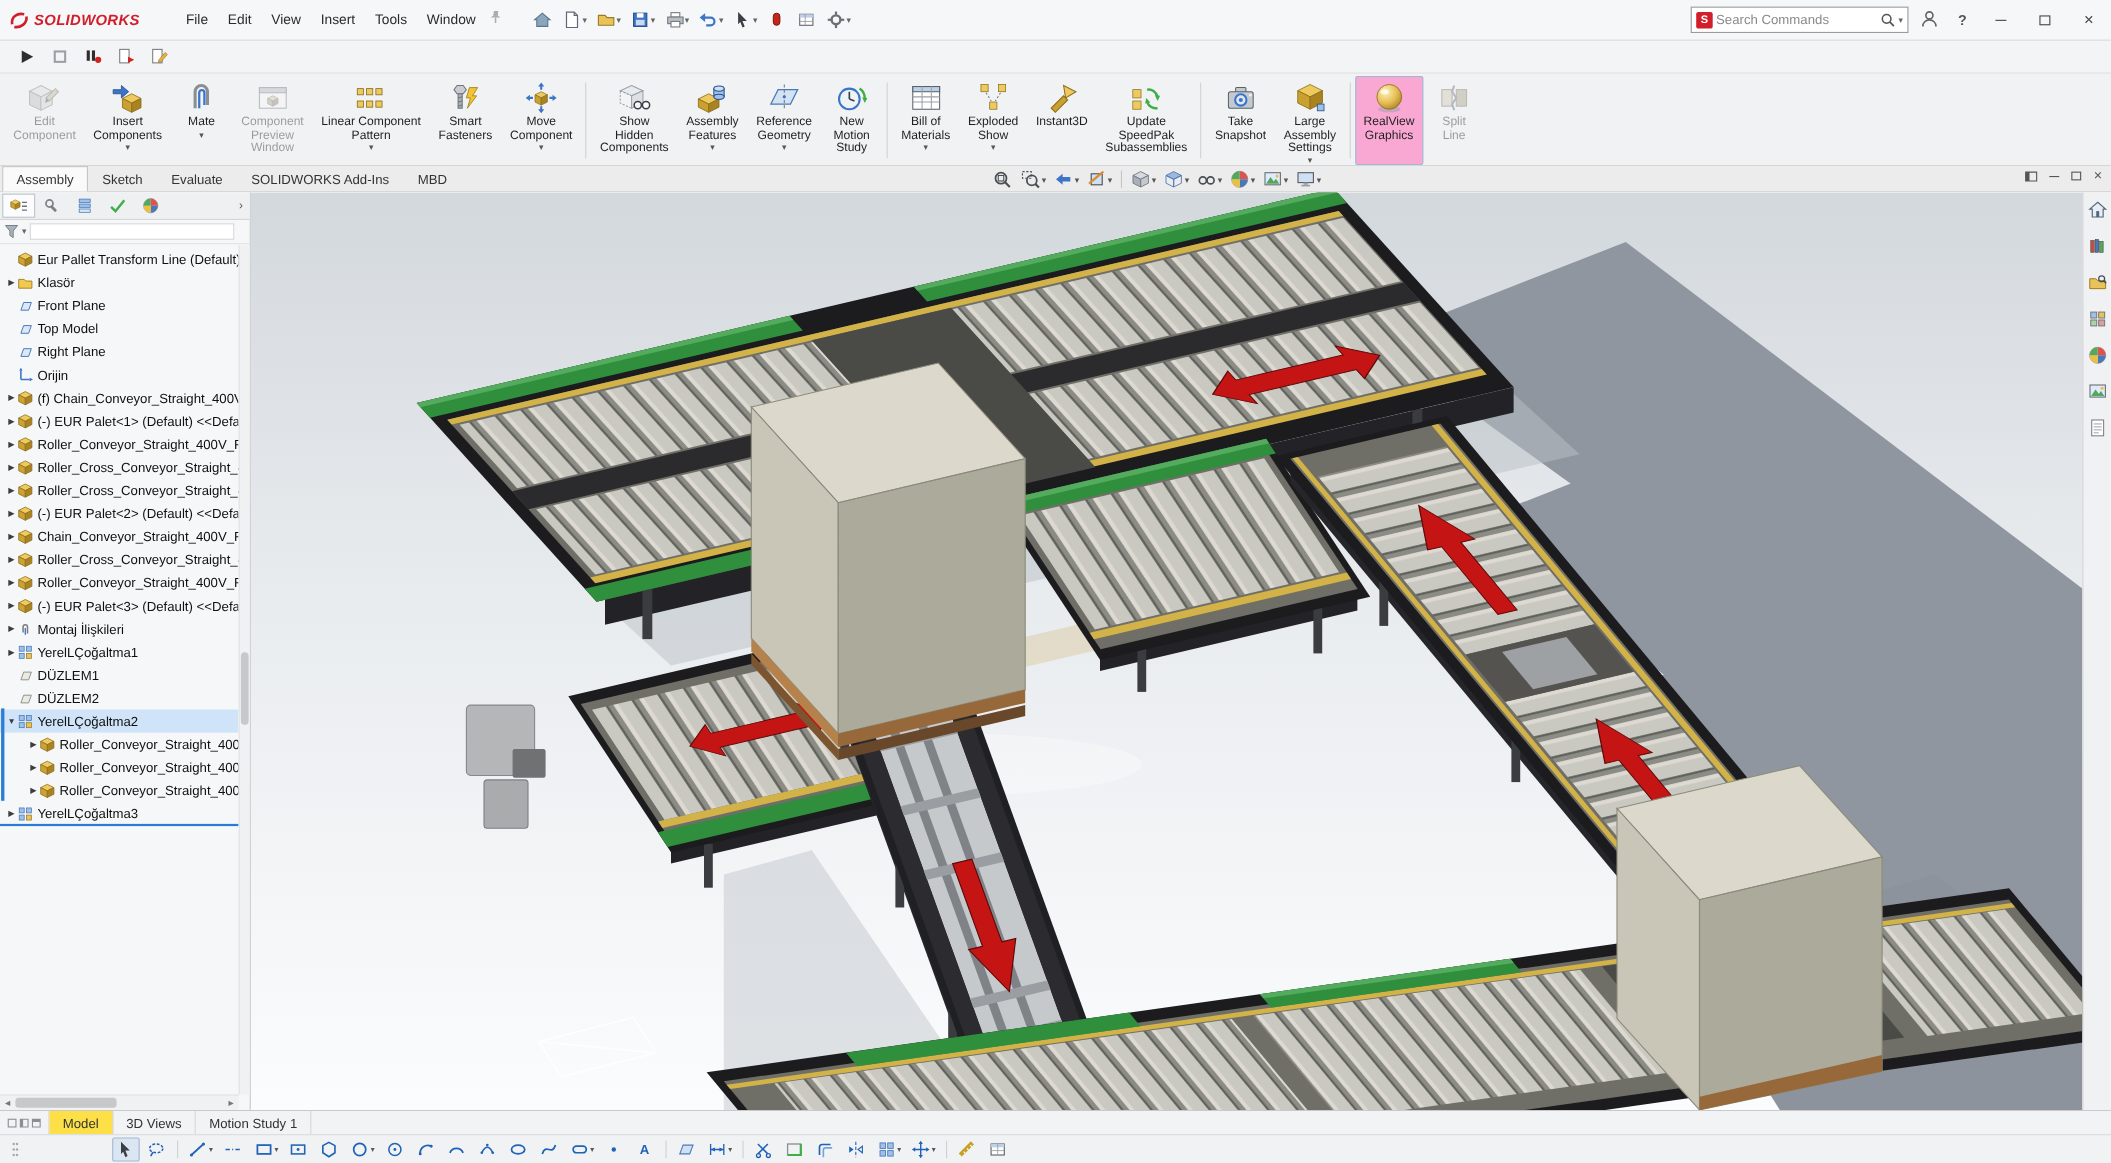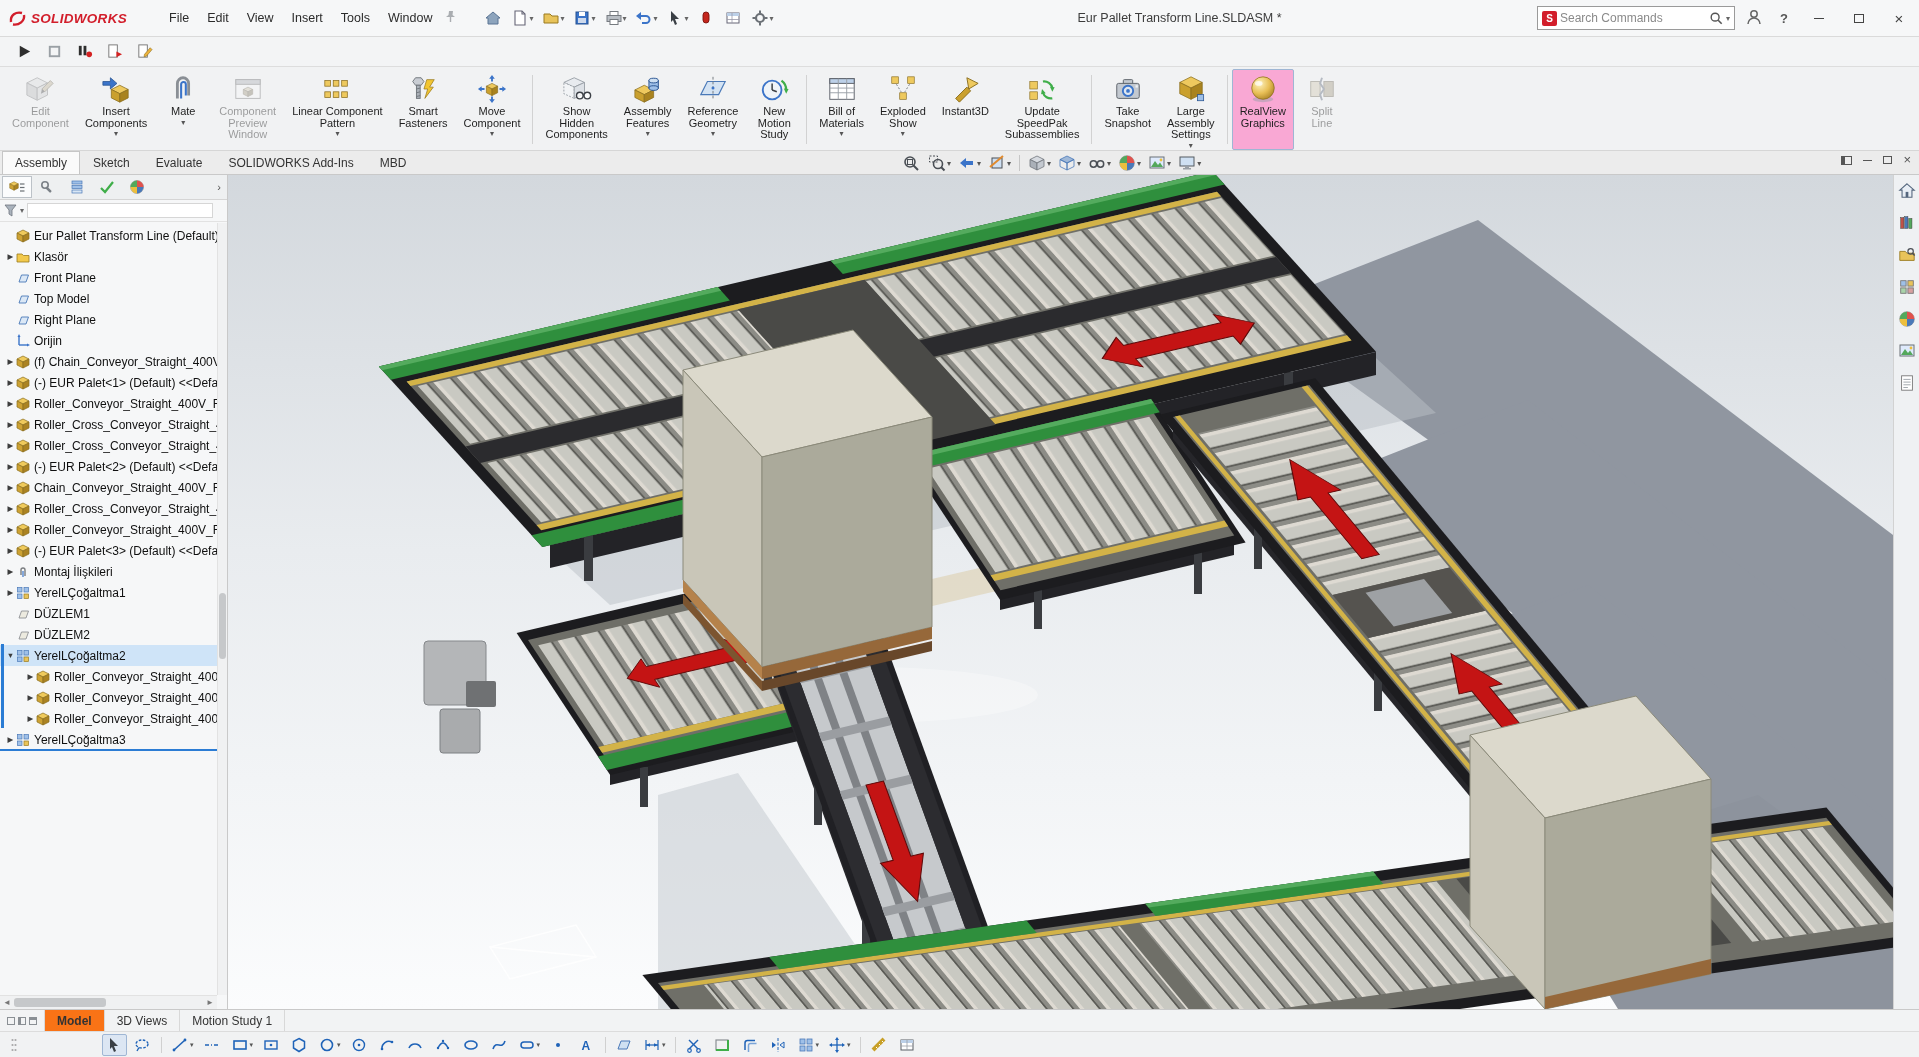"Eur Pallet Transform Line.SLDASM *" div.doctitle { html: <div>Eur Pallet Transform Line.SLDASM *</div> -> none }
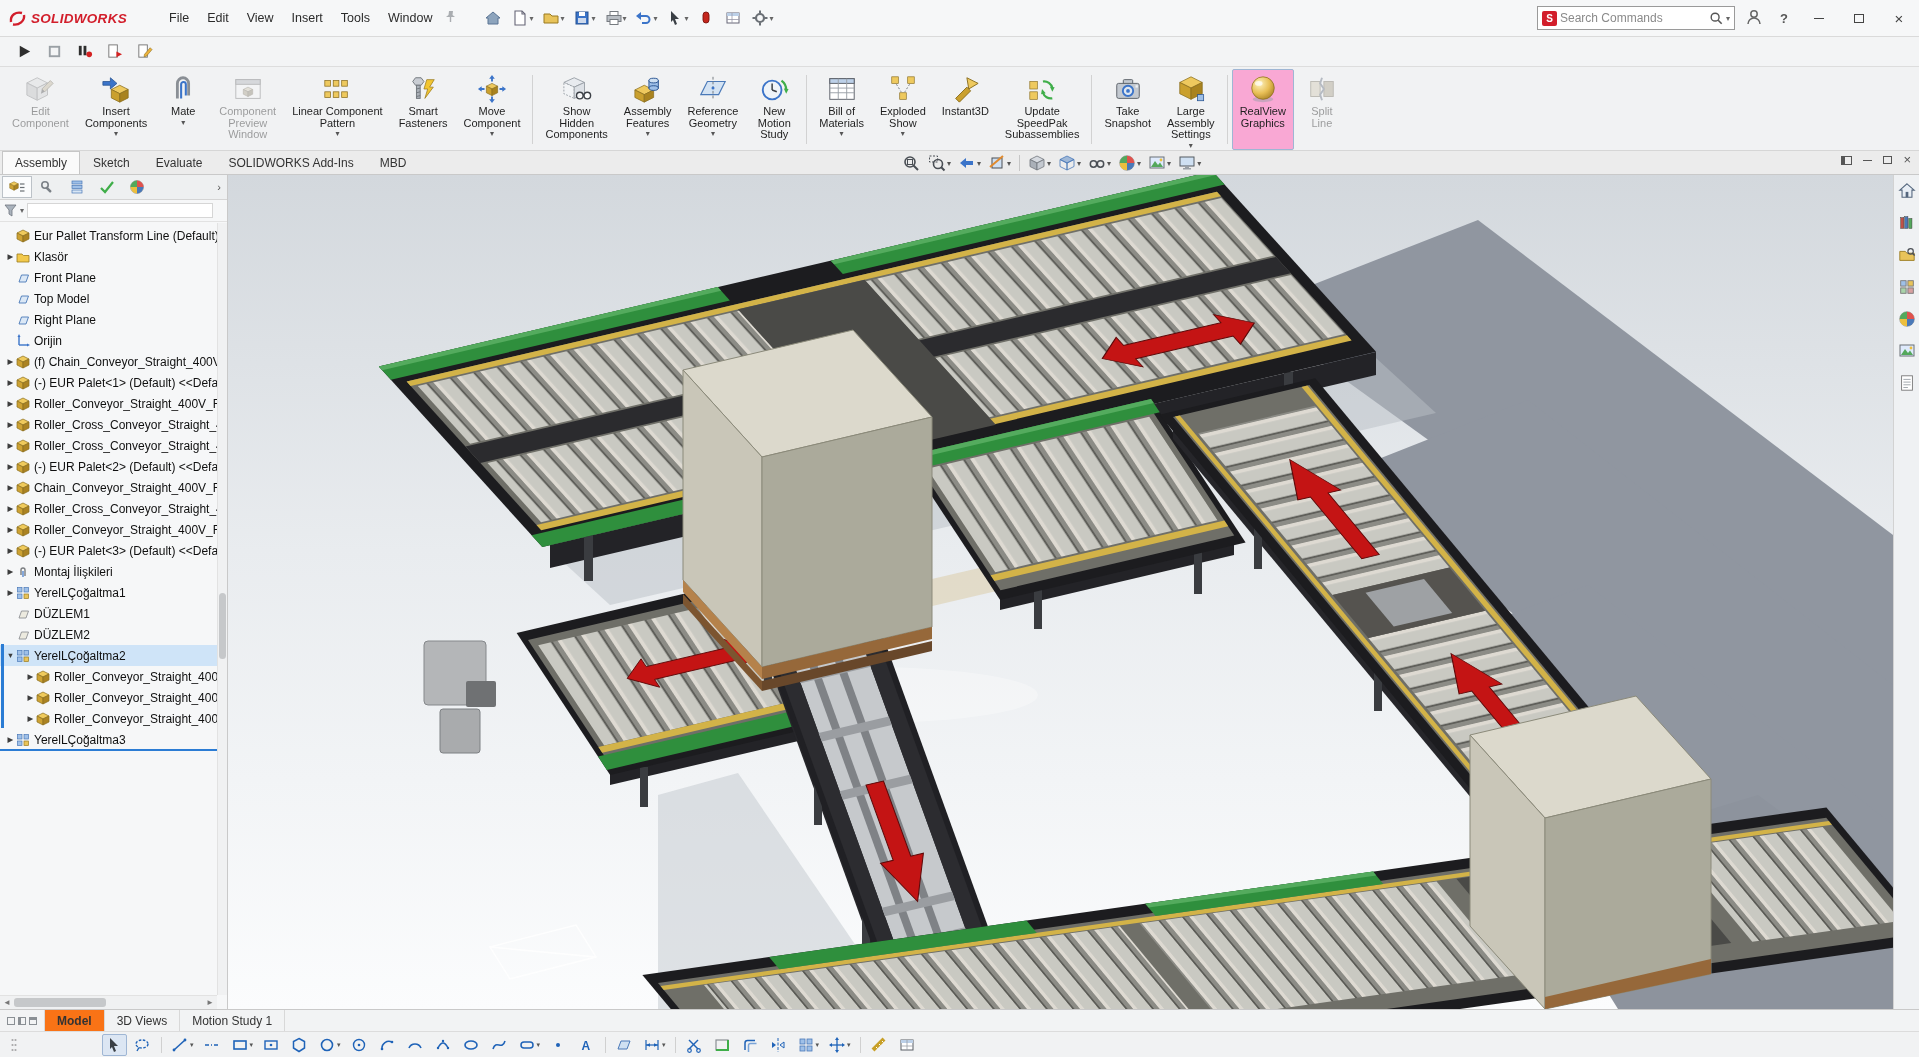"Model" .btab.active { background: #f97316 -> #fde047; font-weight: bold -> normal }
